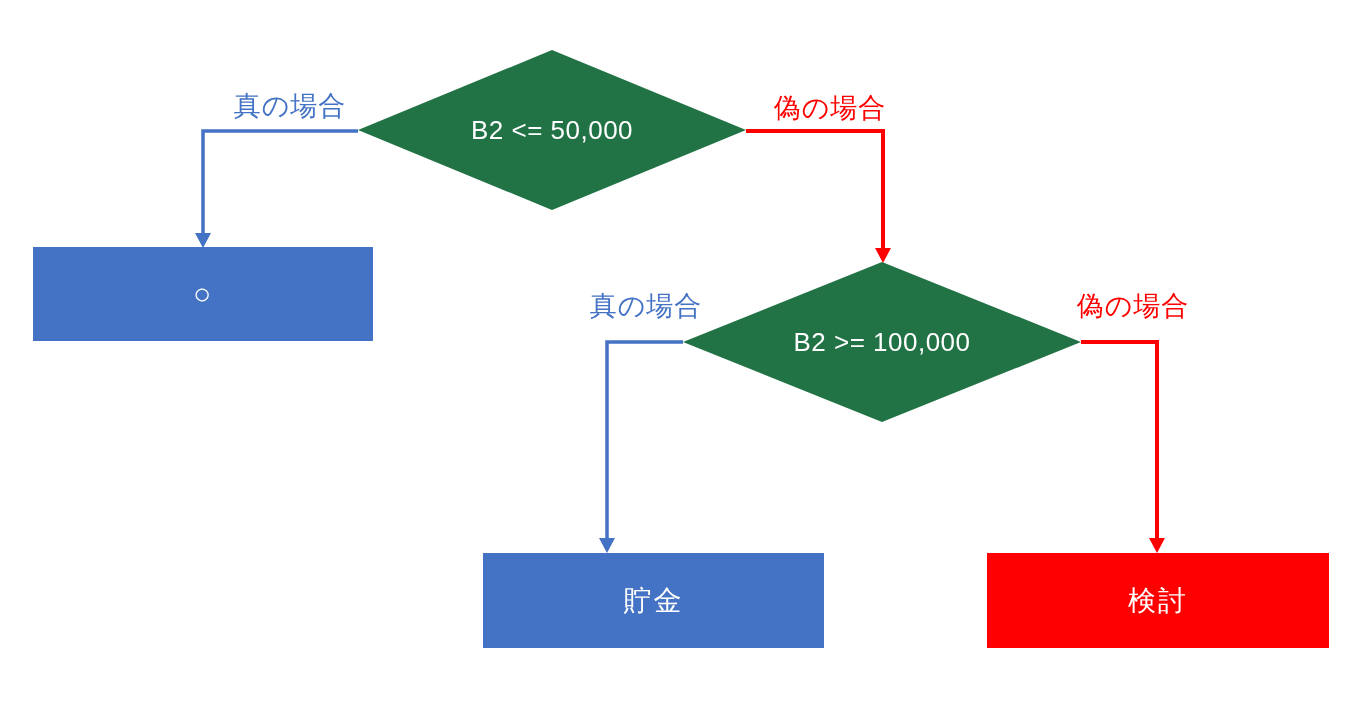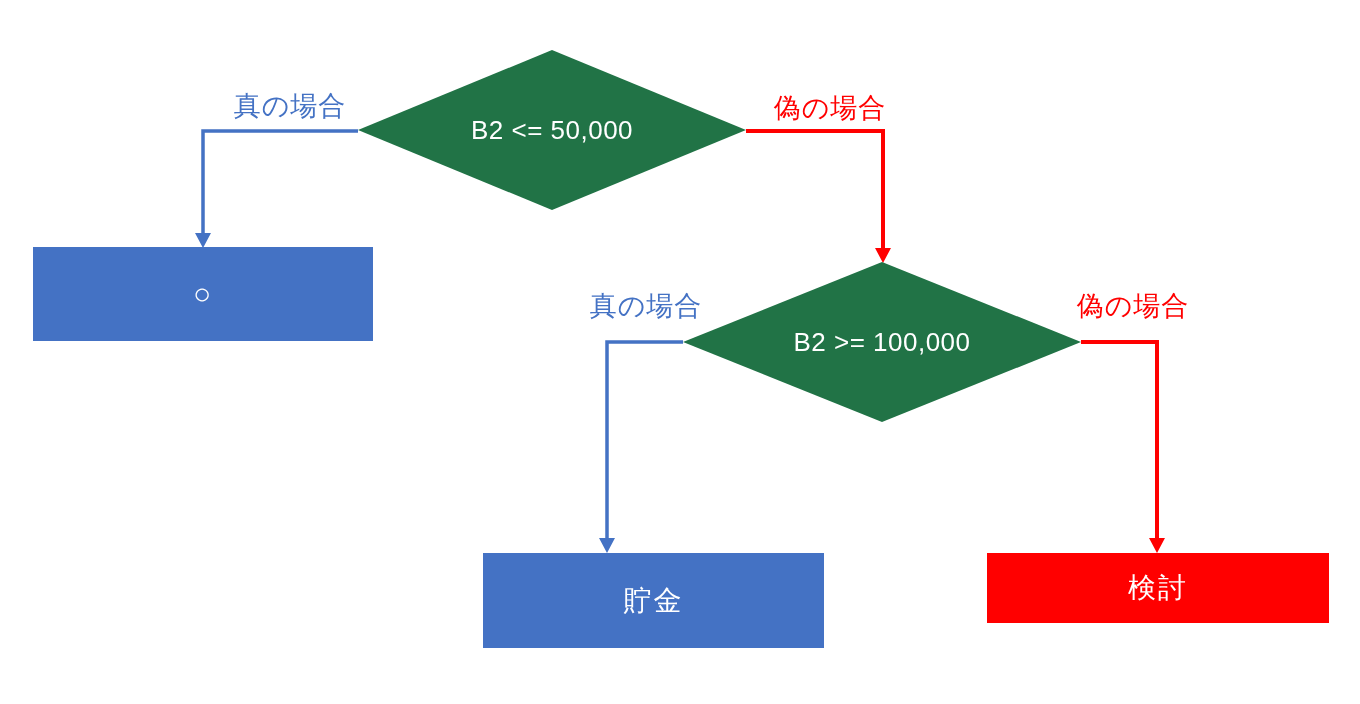"検討" .r3 { height: 70px -> 95px }
